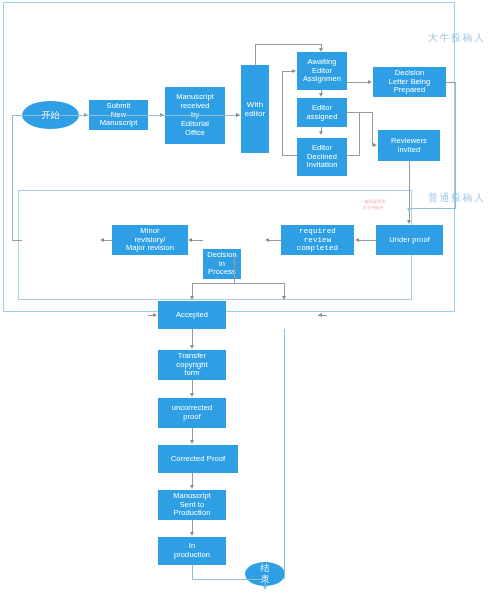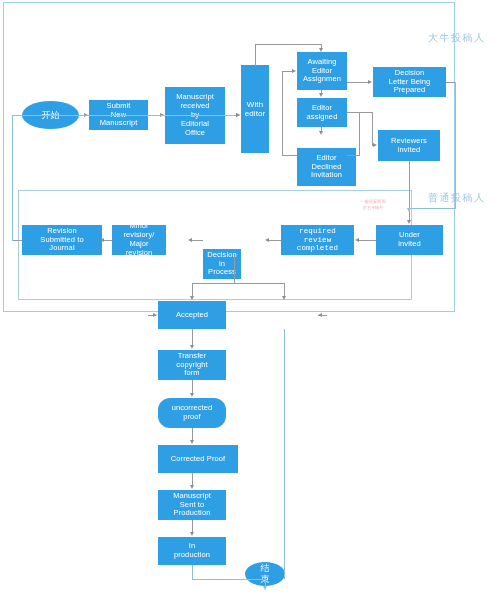"Editor Declined Invitation" div.node { top: 148px -> 138px; width: 59px -> 50px }
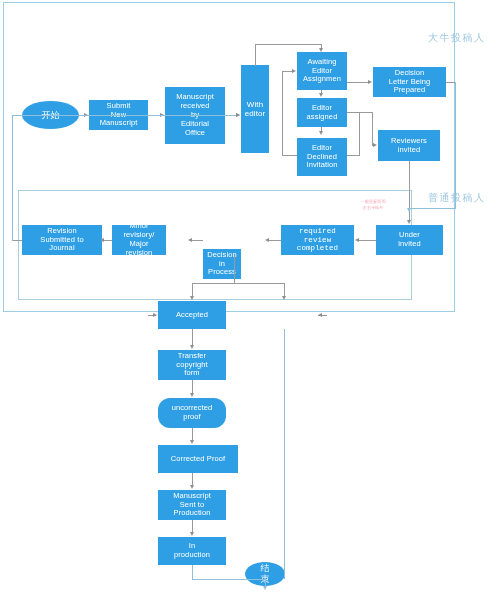"Revision Submitted to Journal" div.node { html: <div>Revision Submitted to Journal</div> -> none }
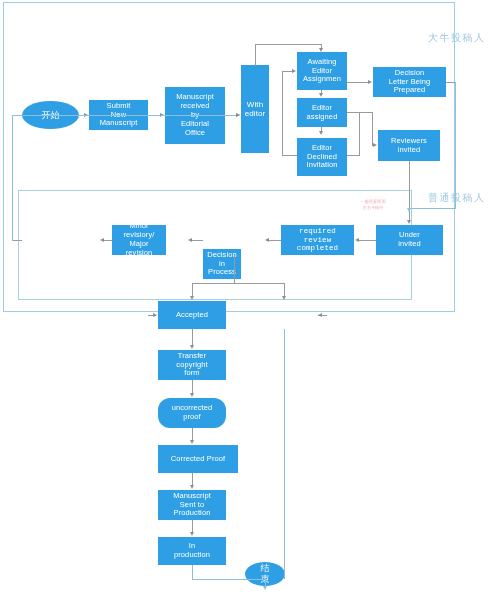"Minor revisiory/ Major revision" div.node { width: 54px -> 76px }
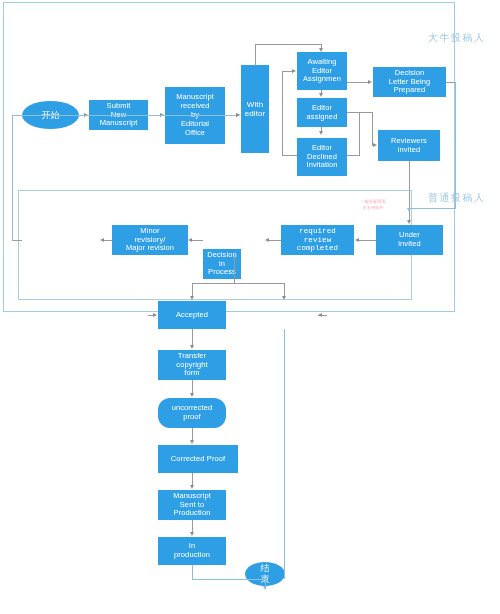"Under invited" div.node { text: invited -> proof }
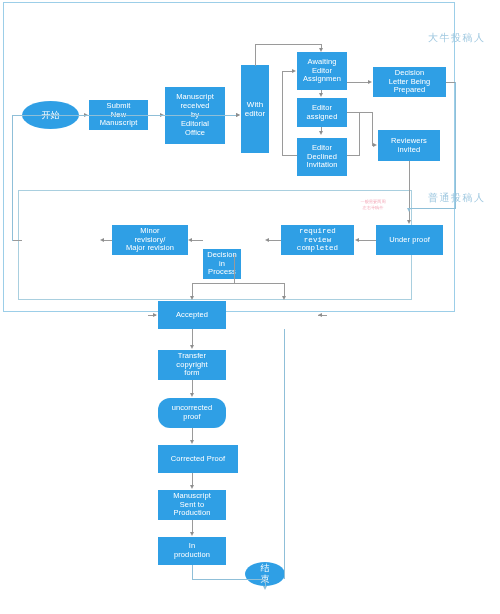"uncorrected proof" div.node { border-radius: 12px -> none }
